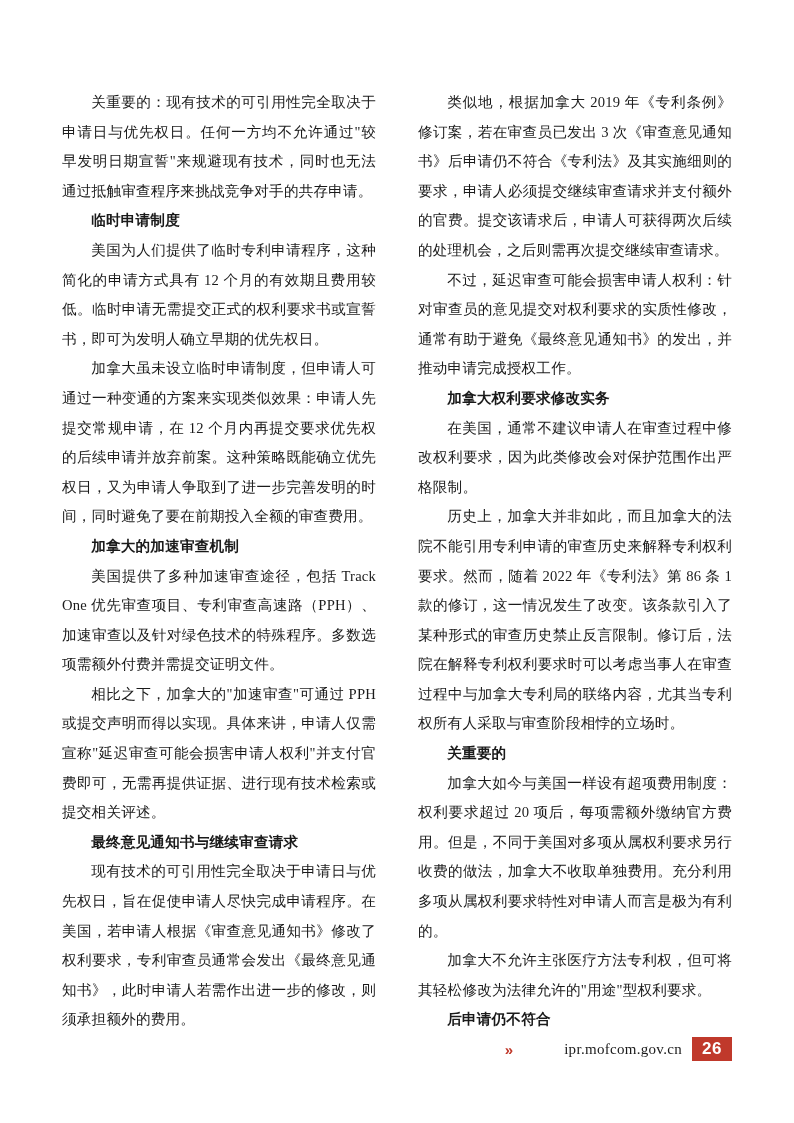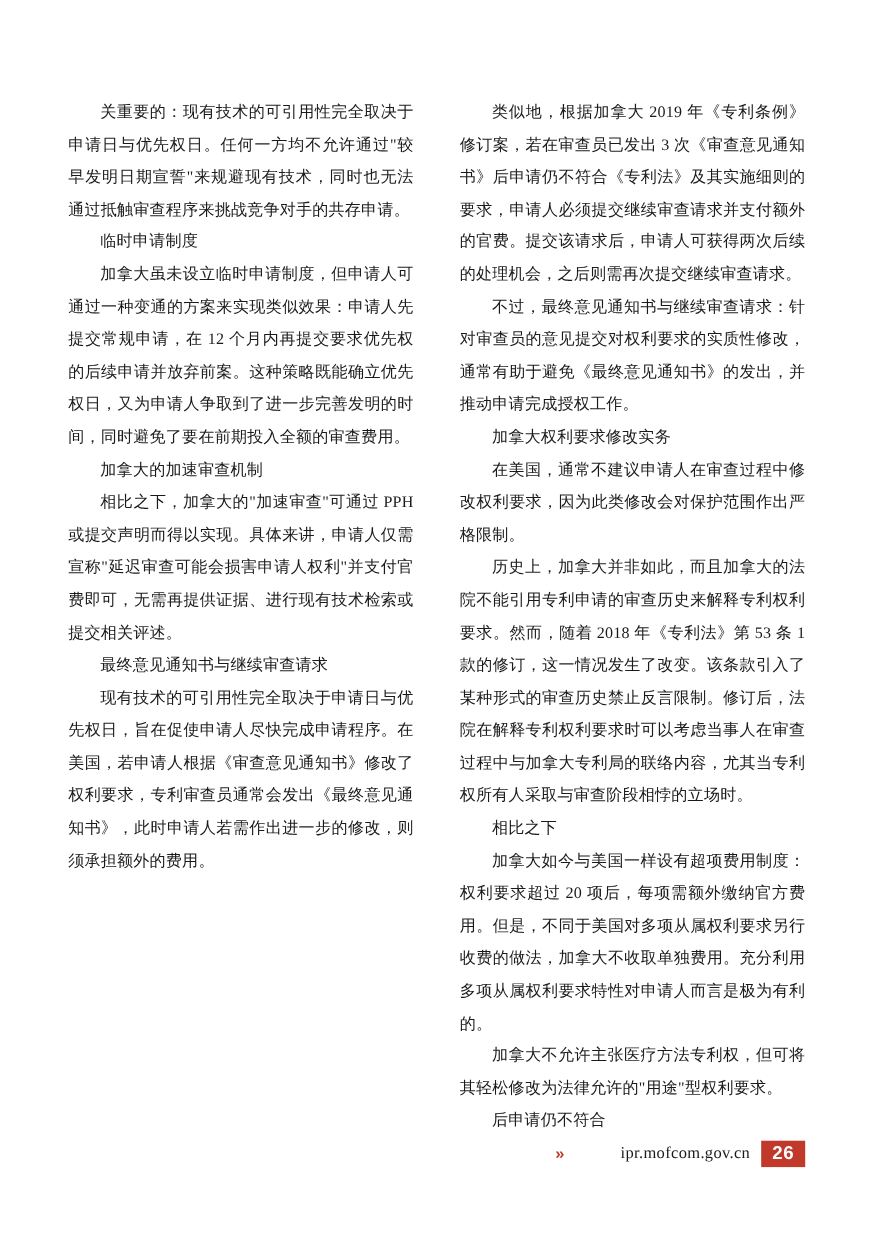"临时申请制度" p.heading-par { font-weight: normal -> bold }
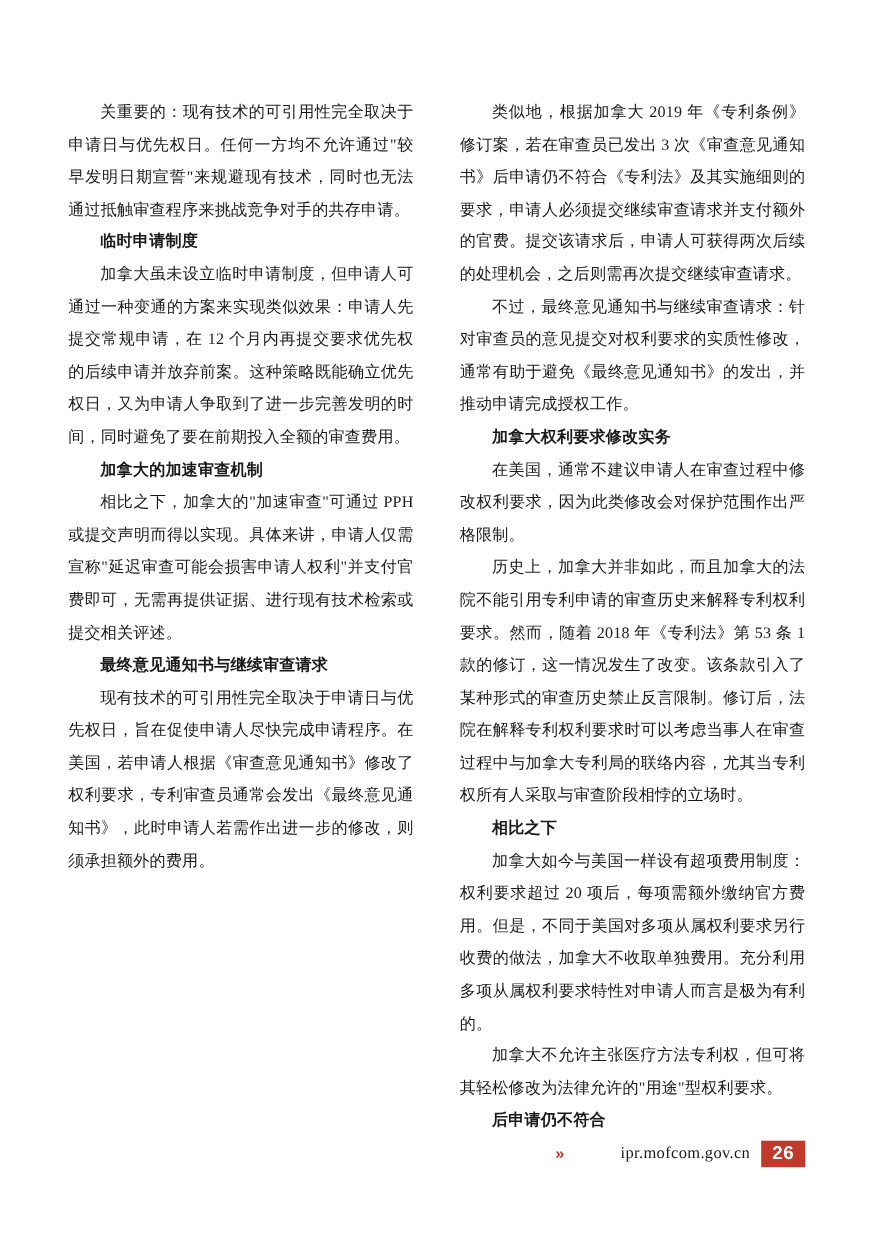"美国为人们提供了临时专利申请程序，这种简化的申请方式具有 12" p.body-par { html: none -> <p>美国为人们提供了临时专利申请程序，这种简化的申请方式具有 12 个月的有效期且费用较低。临时申请无需提交正式的权利要求书或宣誓书，即可为发明人确立早期的优先权日。</p> }
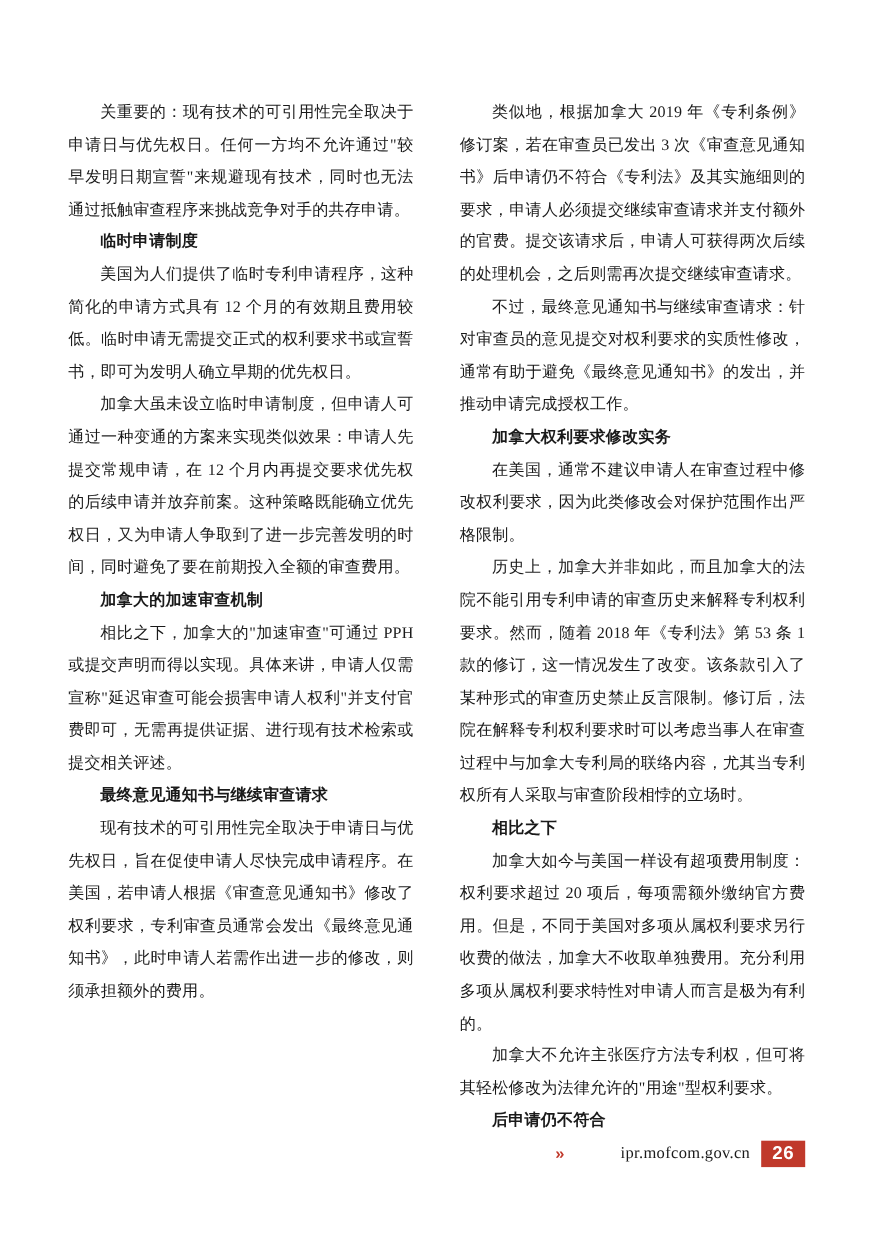"不过，最终意见通知书与继续审查请求：针对审查员的意见提交对权利要求的实质性修改，" p.body-par { text: 最终意见通知书与继续审查请求 -> 延迟审查可能会损害申请人权利 }
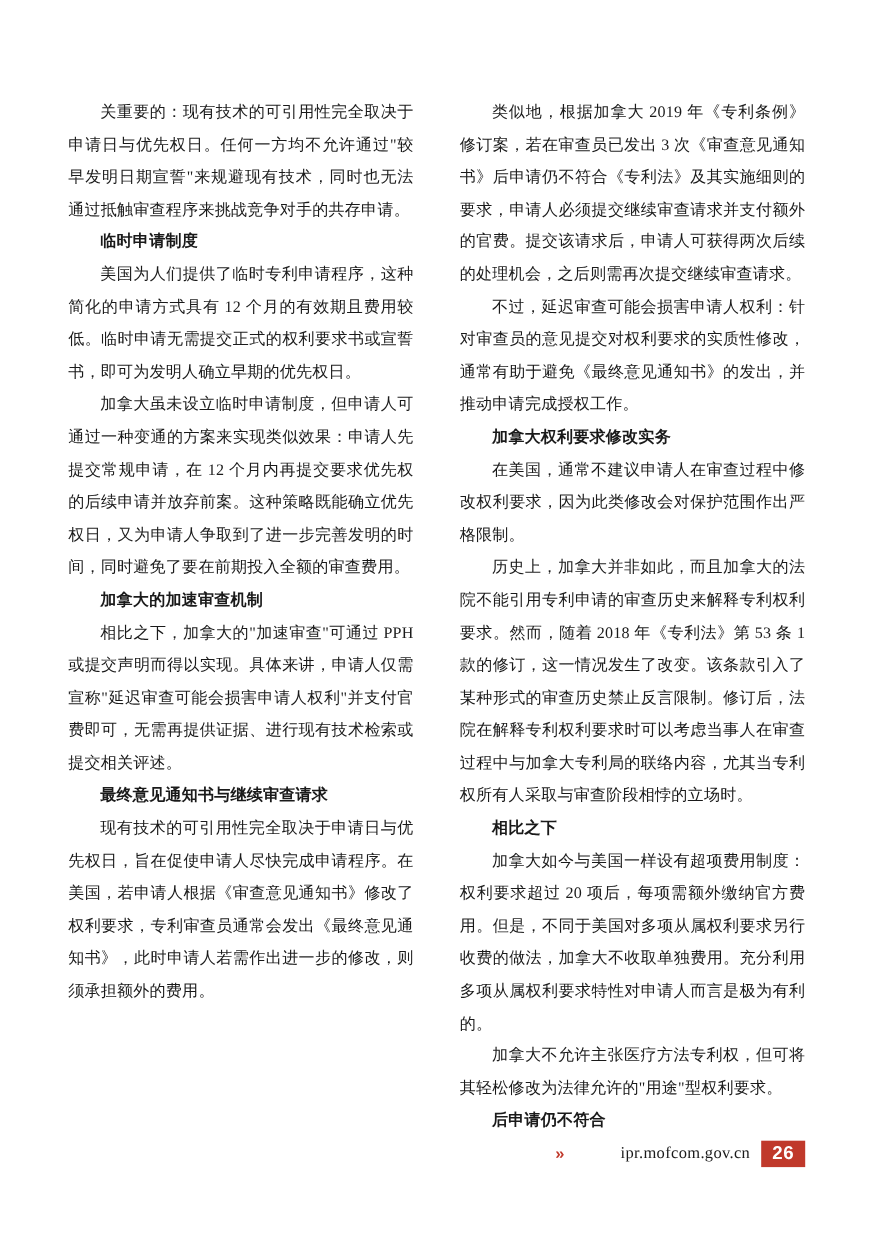"历史上，加拿大并非如此，而且加拿大的法院不能引用专利申请的审查历史来解释专利权利" p.body-par { text: 2018 年《专利法》第 53 -> 2022 年《专利法》第 86 }
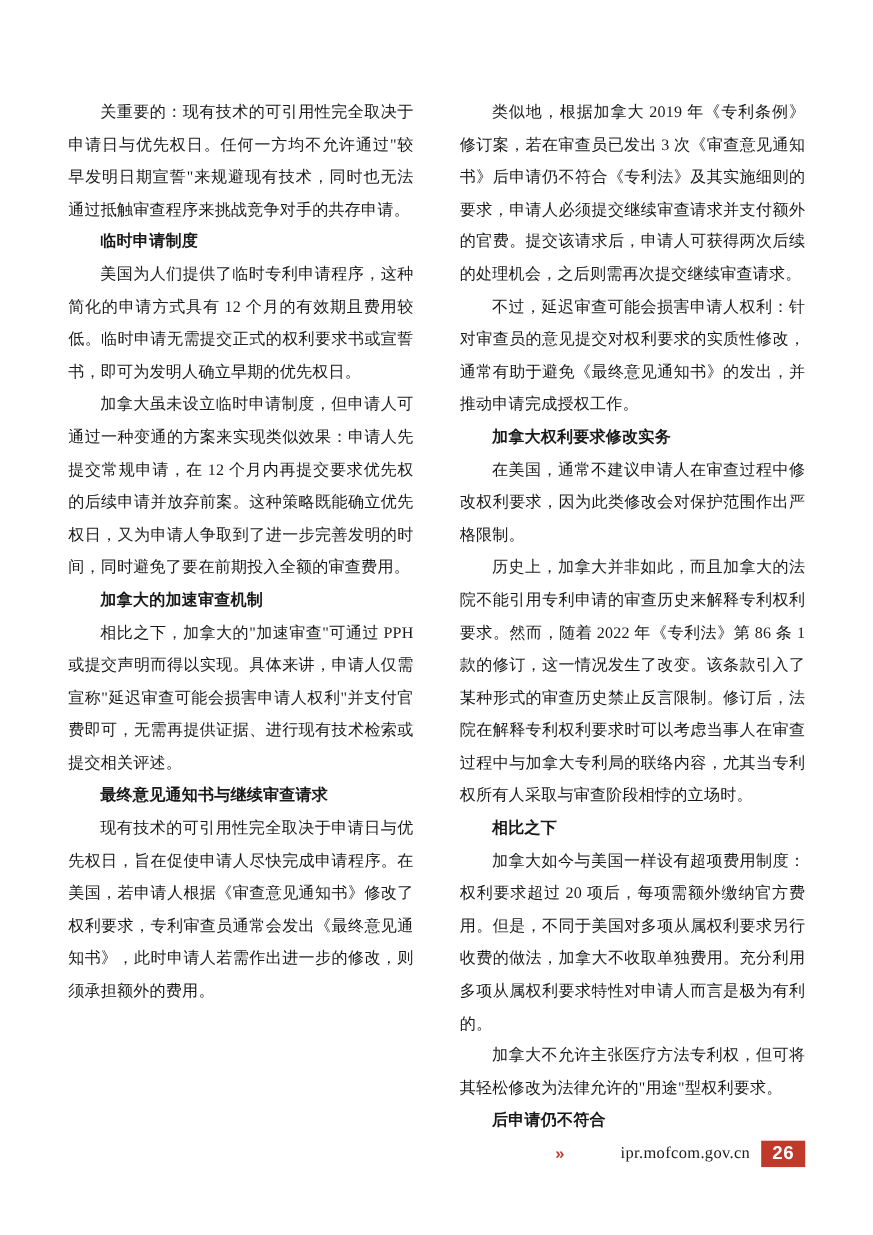"美国提供了多种加速审查途径，包括 Track One" p.body-par { html: none -> <p>美国提供了多种加速审查途径，包括 Track One 优先审查项目、专利审查高速路（PPH）、加速审查以及针对绿色技术的特殊程序。多数选项需额外付费并需提交证明文件。</p> }
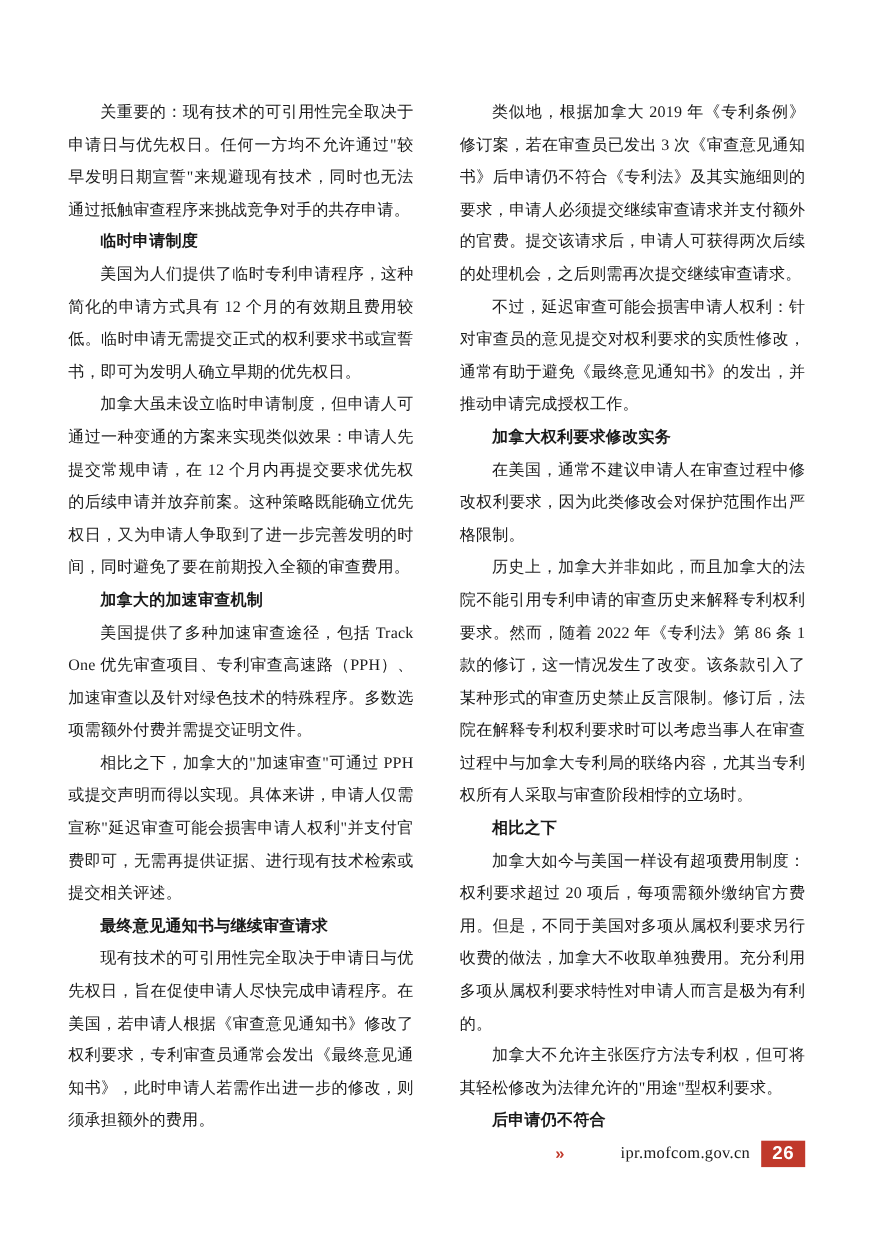"相比之下" p.heading-par { text: 相比之下 -> 关重要的 }
